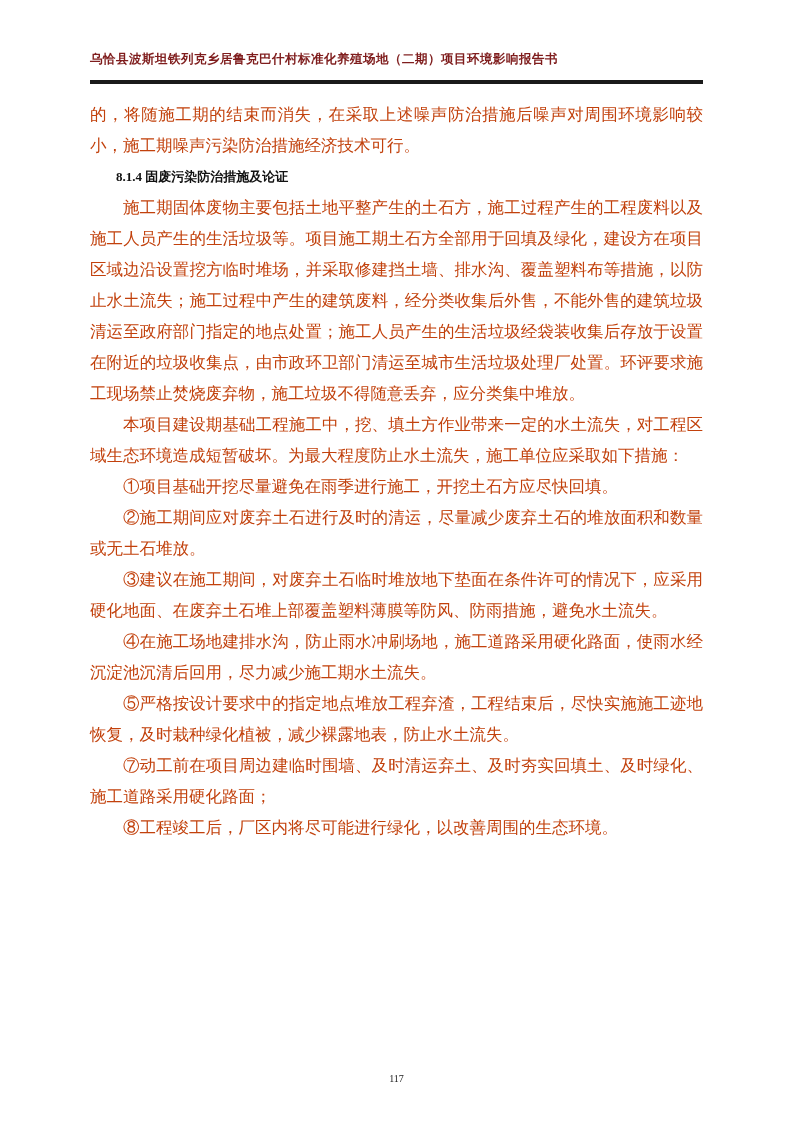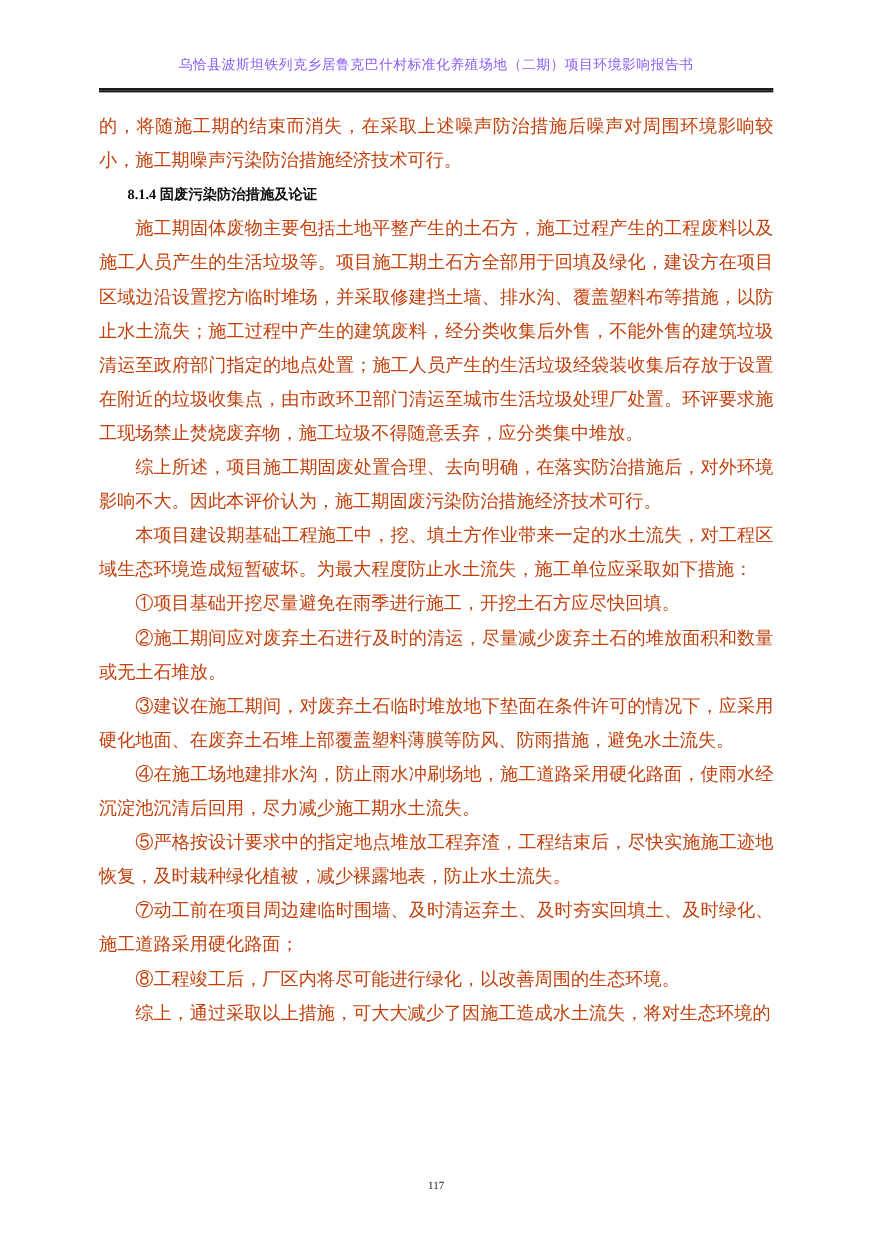"乌恰县波斯坦铁列克乡居鲁克巴什村标准化养殖场地（二期）项目环境影响报告书" .page-header { color: #8b5cf6 -> #7f1d1d; font-weight: none -> bold; text-align: center -> none }
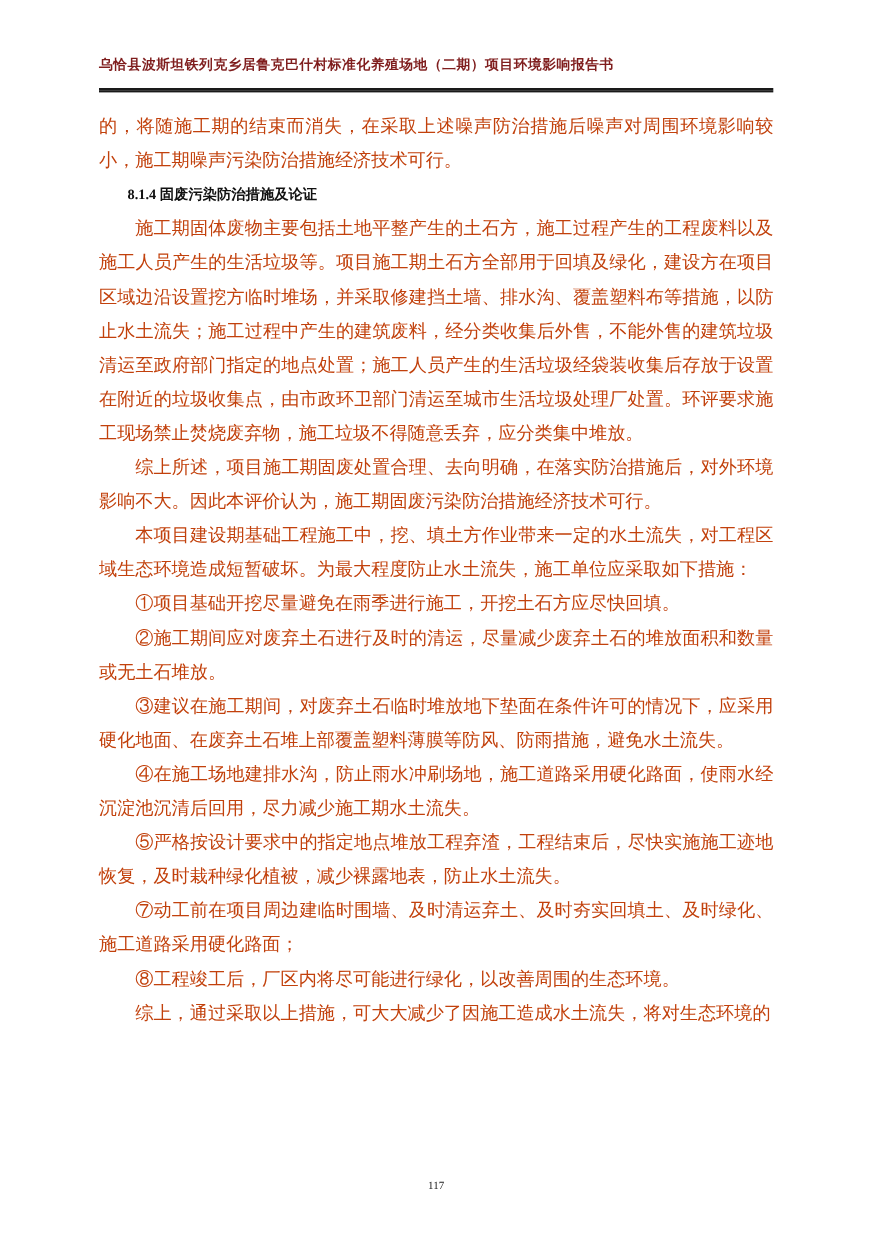"综上所述，项目施工期固废处置合理、去向明确，在落实防治措施后，对外环境影响不大。" p.indent { html: <p>综上所述，项目施工期固废处置合理、去向明确，在落实防治措施后，对外环境影响不大。因此本评价认为，施工期固废污染防治措施经济技术可行。</p> -> none }
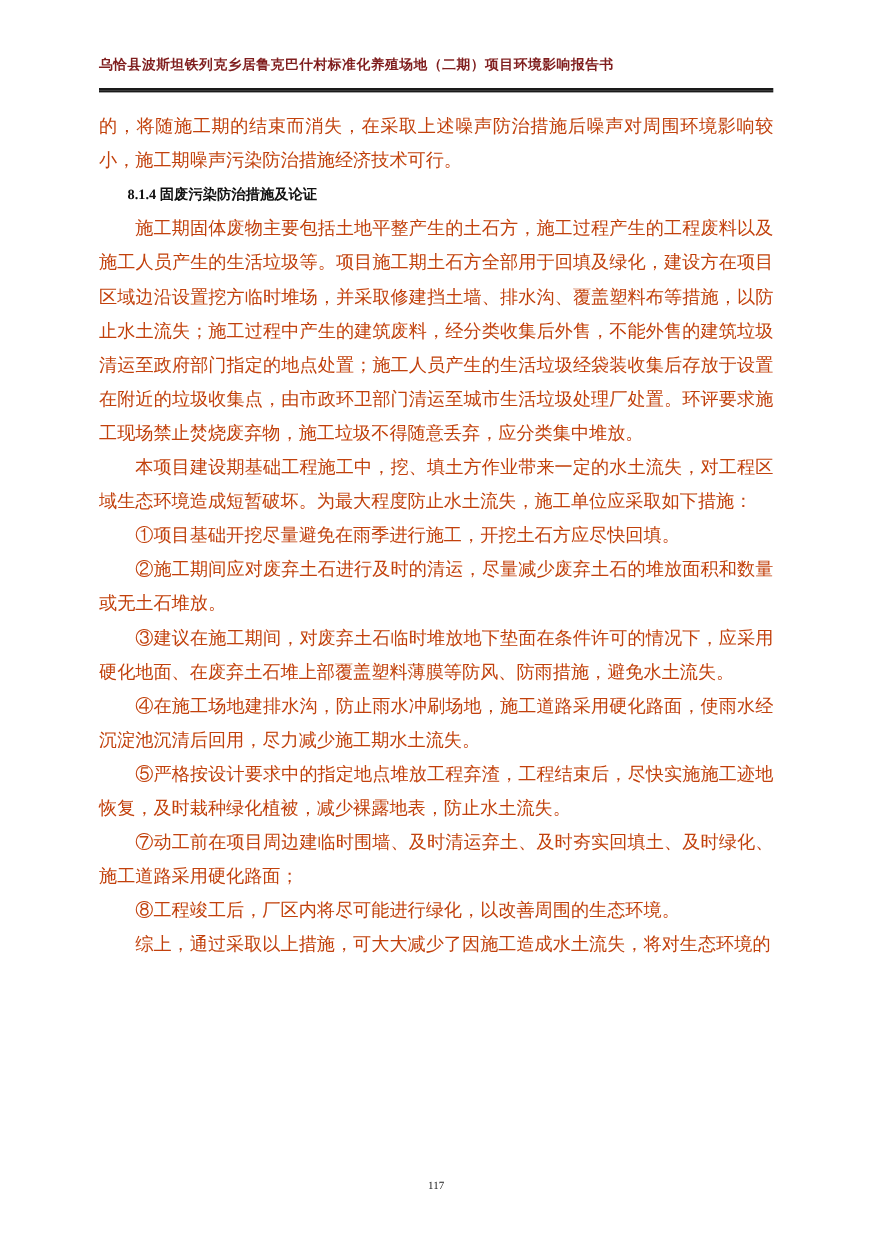"综上，通过采取以上措施，可大大减少了因施工造成水土流失，将对生态环境的" p.indent { html: <p>综上，通过采取以上措施，可大大减少了因施工造成水土流失，将对生态环境的</p> -> none }
